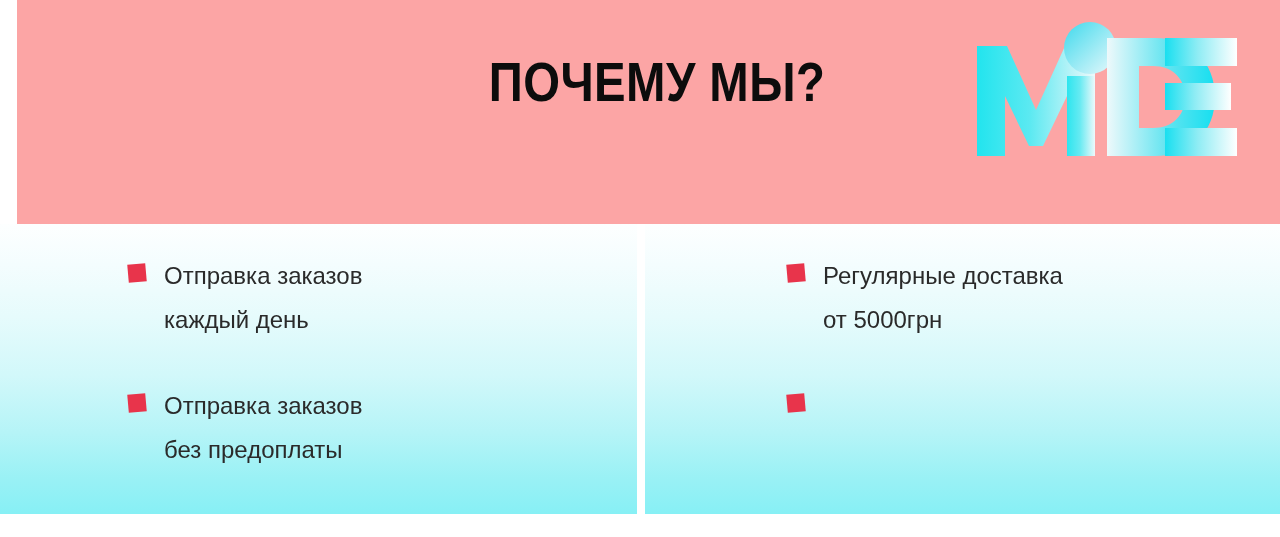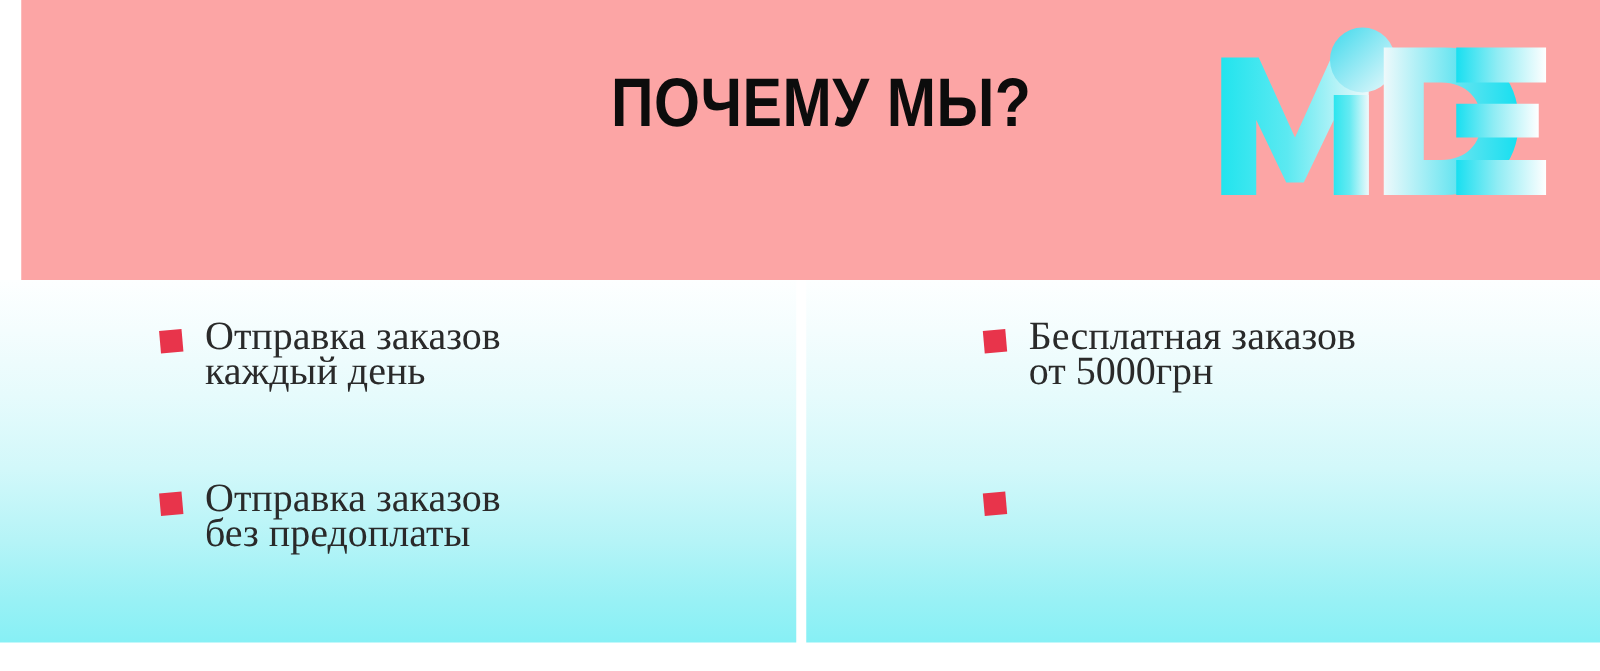"Отправка заказов" .feature-text { font-family: Liberation Serif, serif -> Liberation Sans, sans-serif; font-size: 32px -> 24px; line-height: 28px -> 44px }
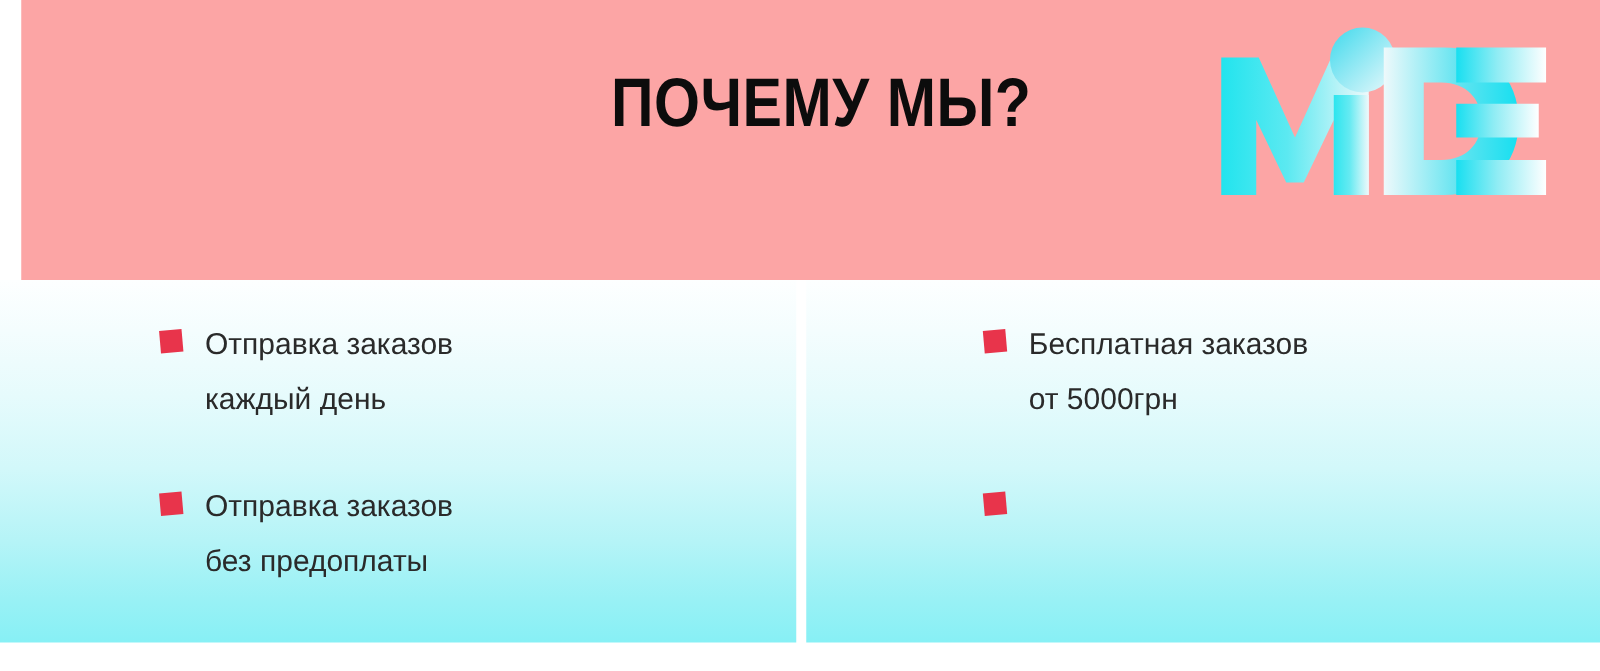"Бесплатная заказов" span.feature-text { text: Бесплатная заказов -> Регулярные доставка }
